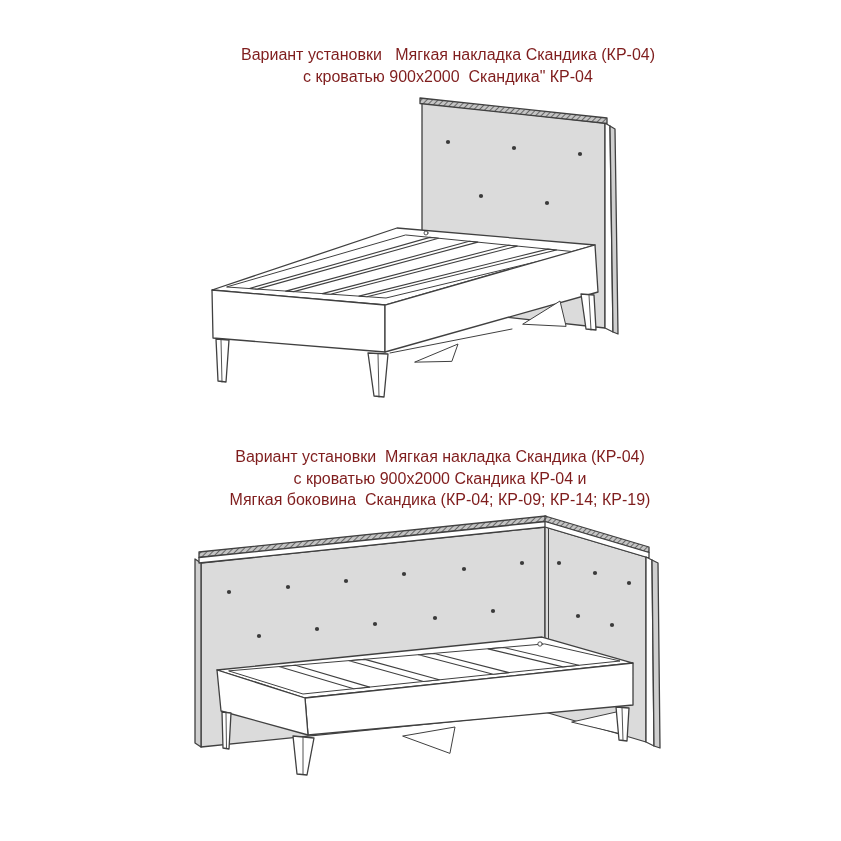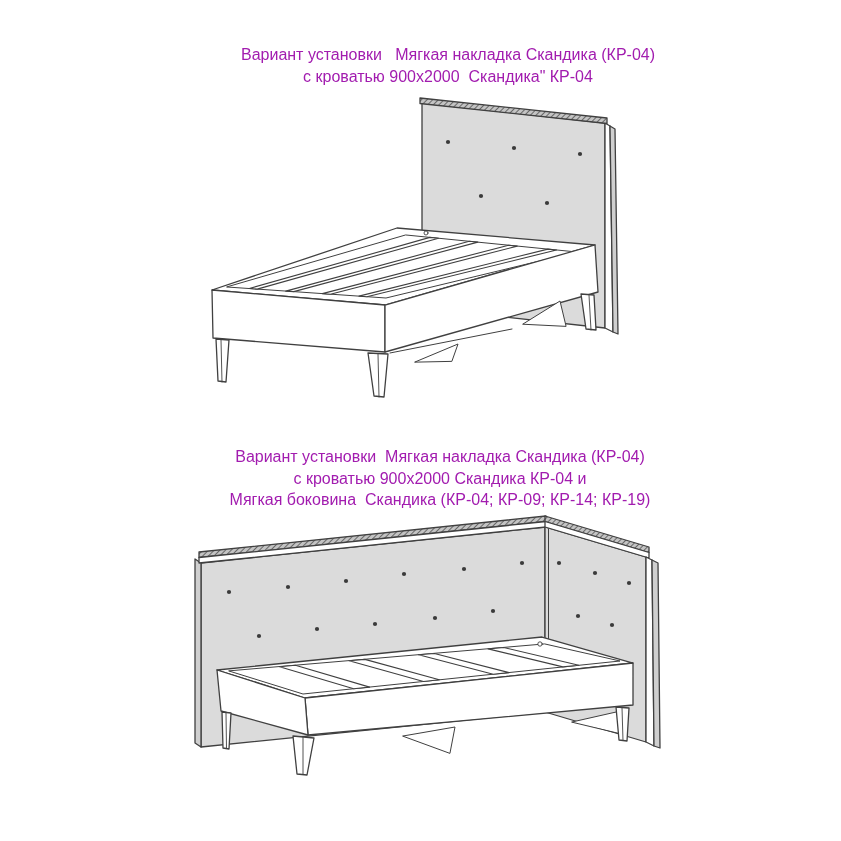"Вариант установки Мягкая накладка" .caption { color: #a21caf -> #7f1d1d }
